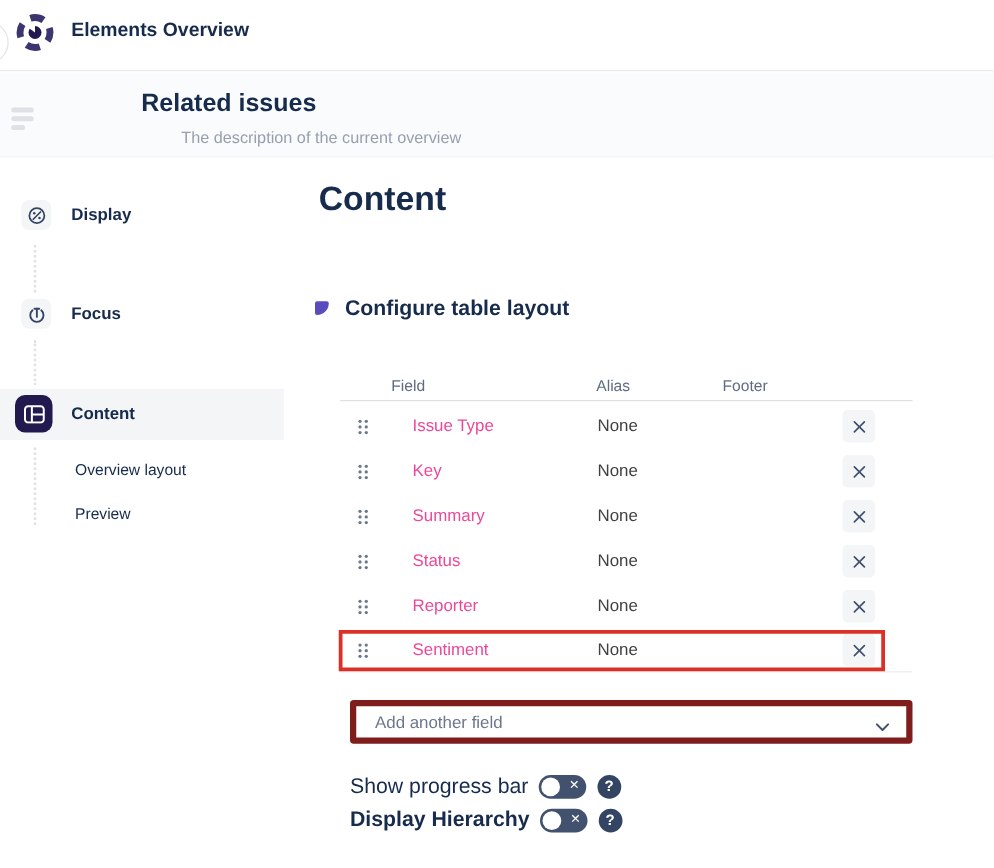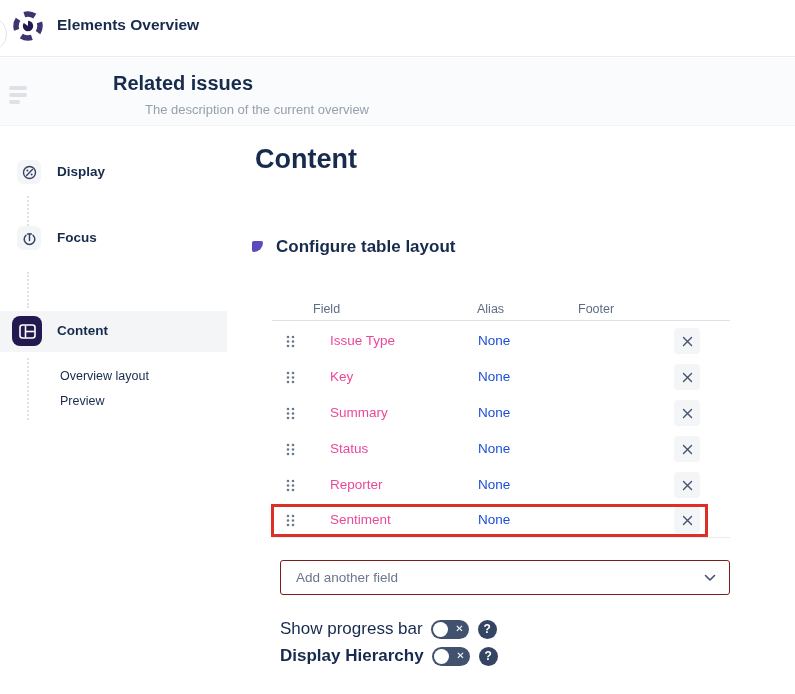"Focus" div.side-item { top: 224px -> 237px }
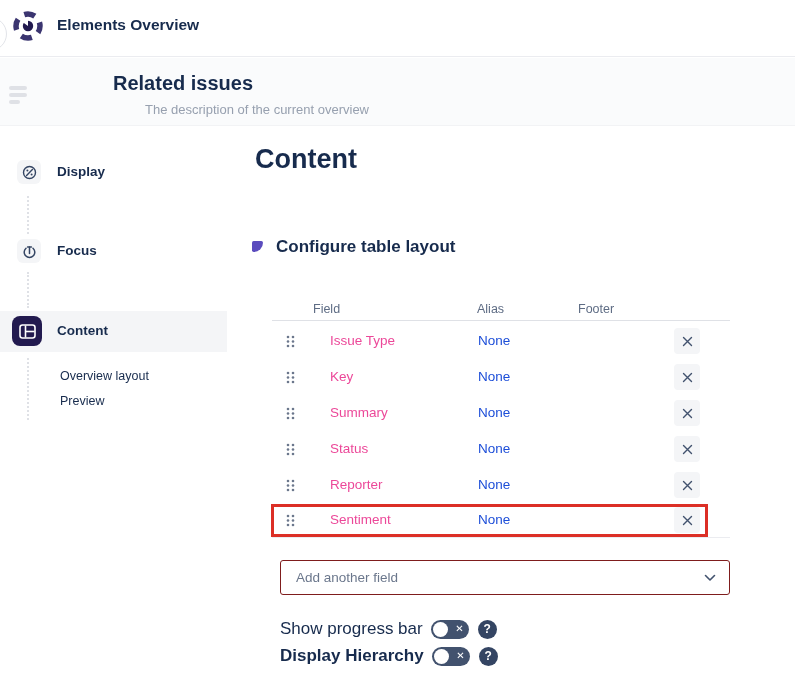"None" .falias { color: #1d4ed8 -> #404040 }
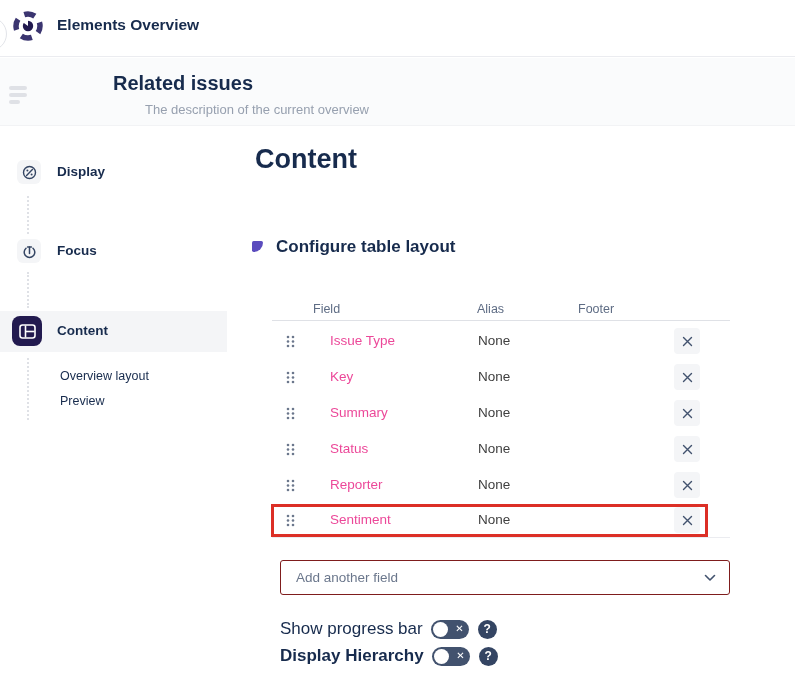"Preview" div.side-sub { top: 394px -> 404px }
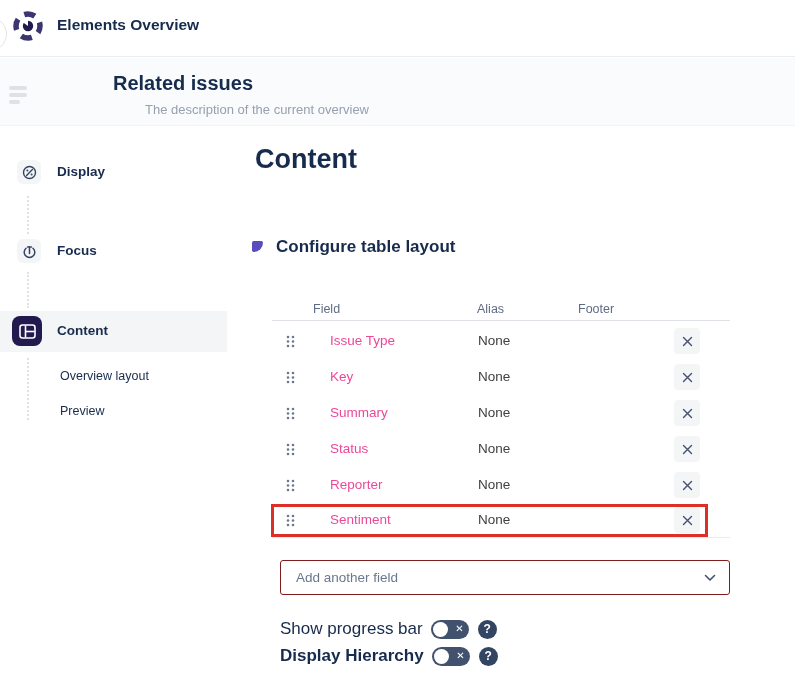"Add another field" .add-select { border: 1px solid #7f1d1d -> 5px solid #7f1d1d }
